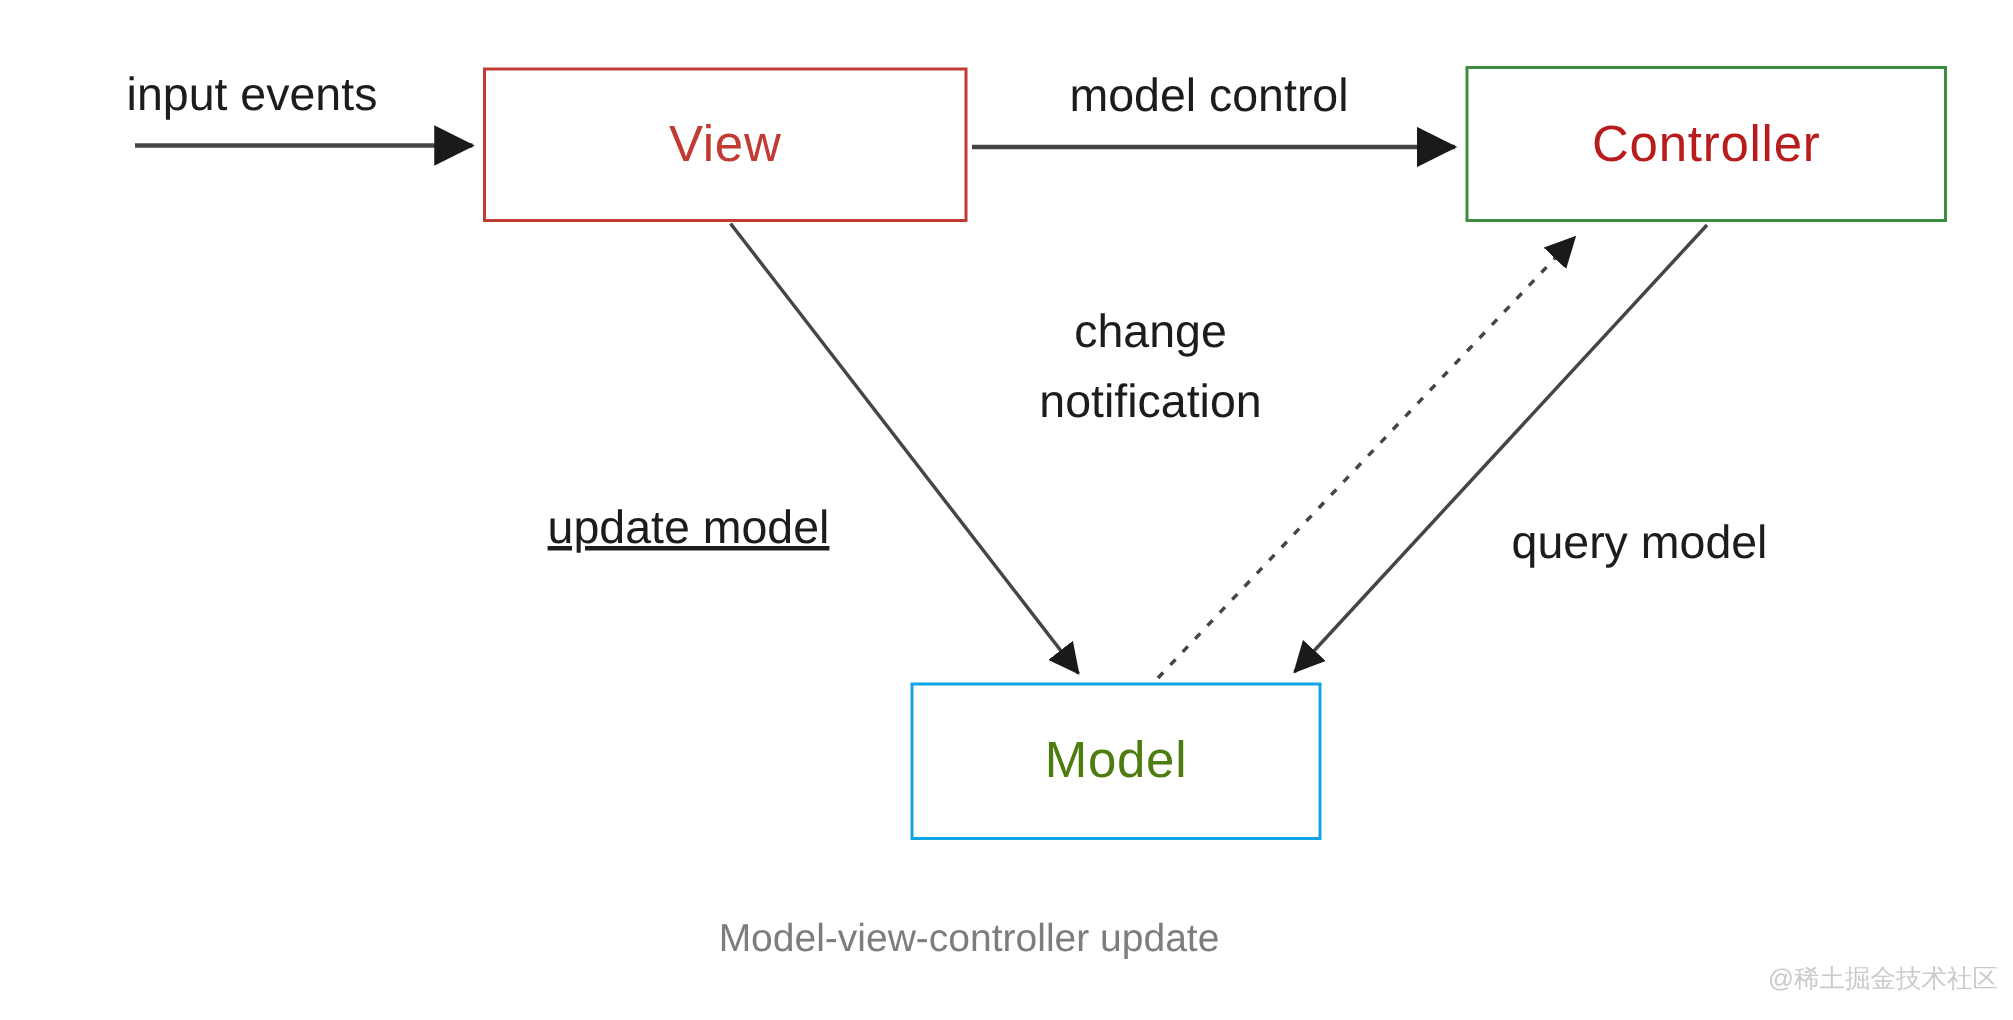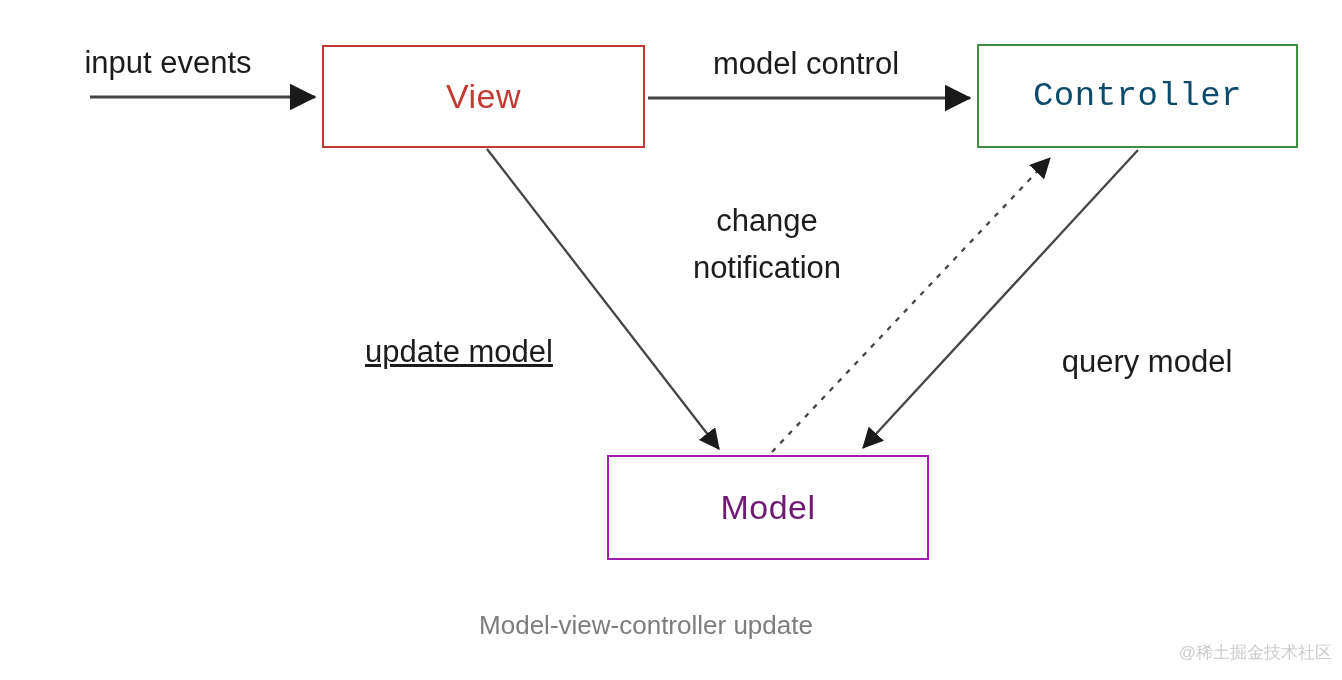"Controller" .node-controller { color: #0c4a6e -> #b91c1c; font-family: Liberation Mono, monospace -> none }
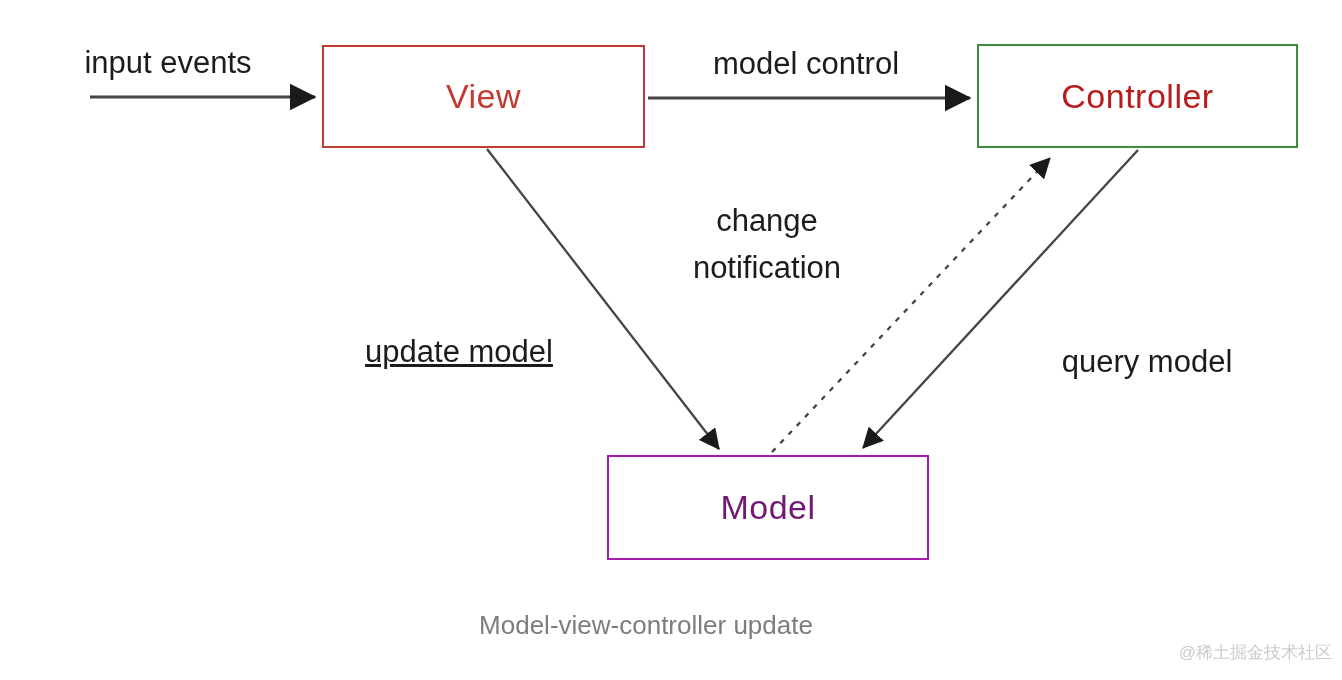"query model" .lbl-query-model { left: 1147px -> 1093px }
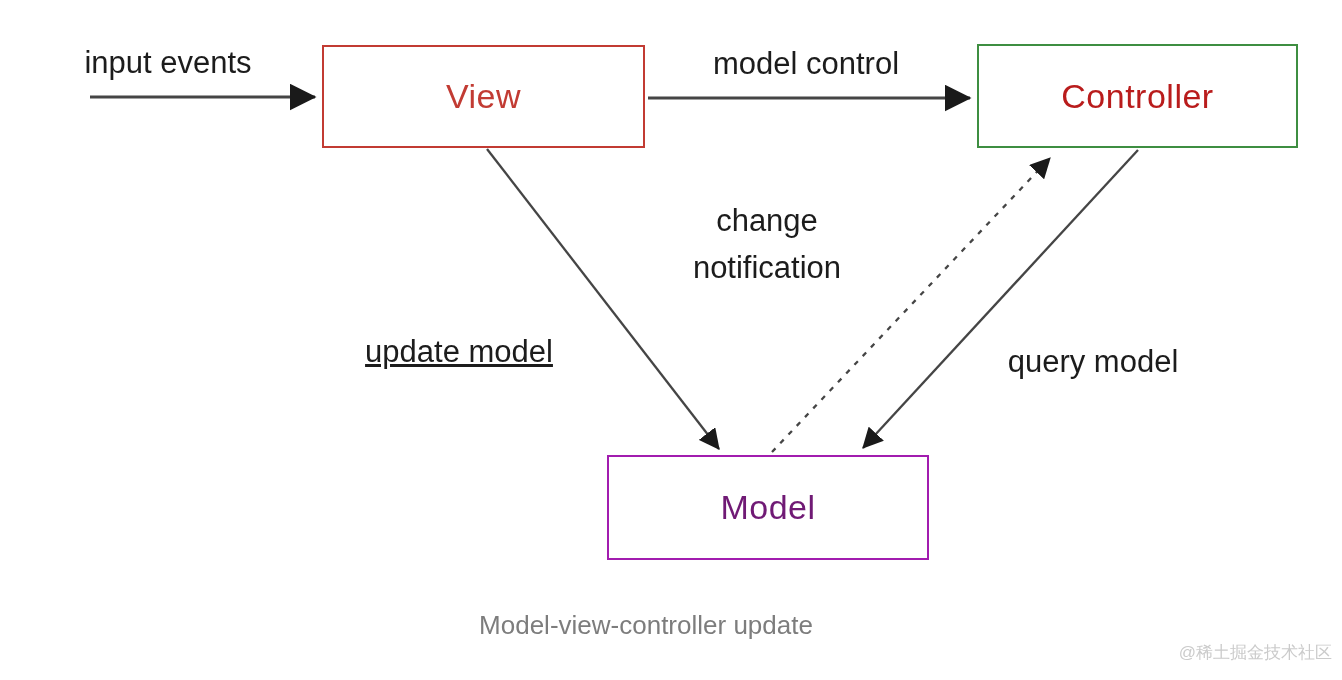"Model" .node-model { border: 2px solid #a21caf -> 2px solid #0ea5e9; color: #701a75 -> #4d7c0f; width: 322px -> 274px }
